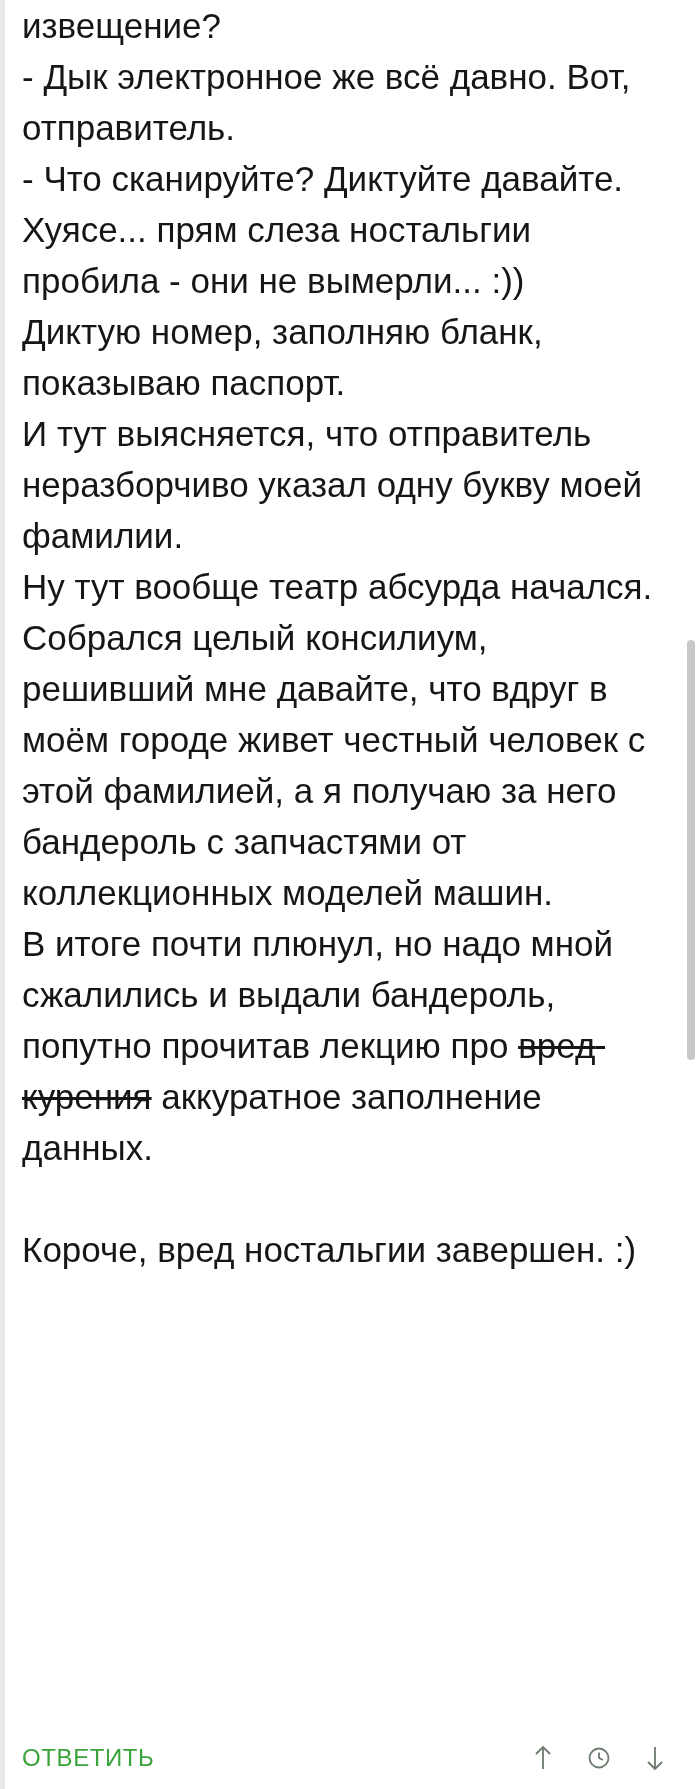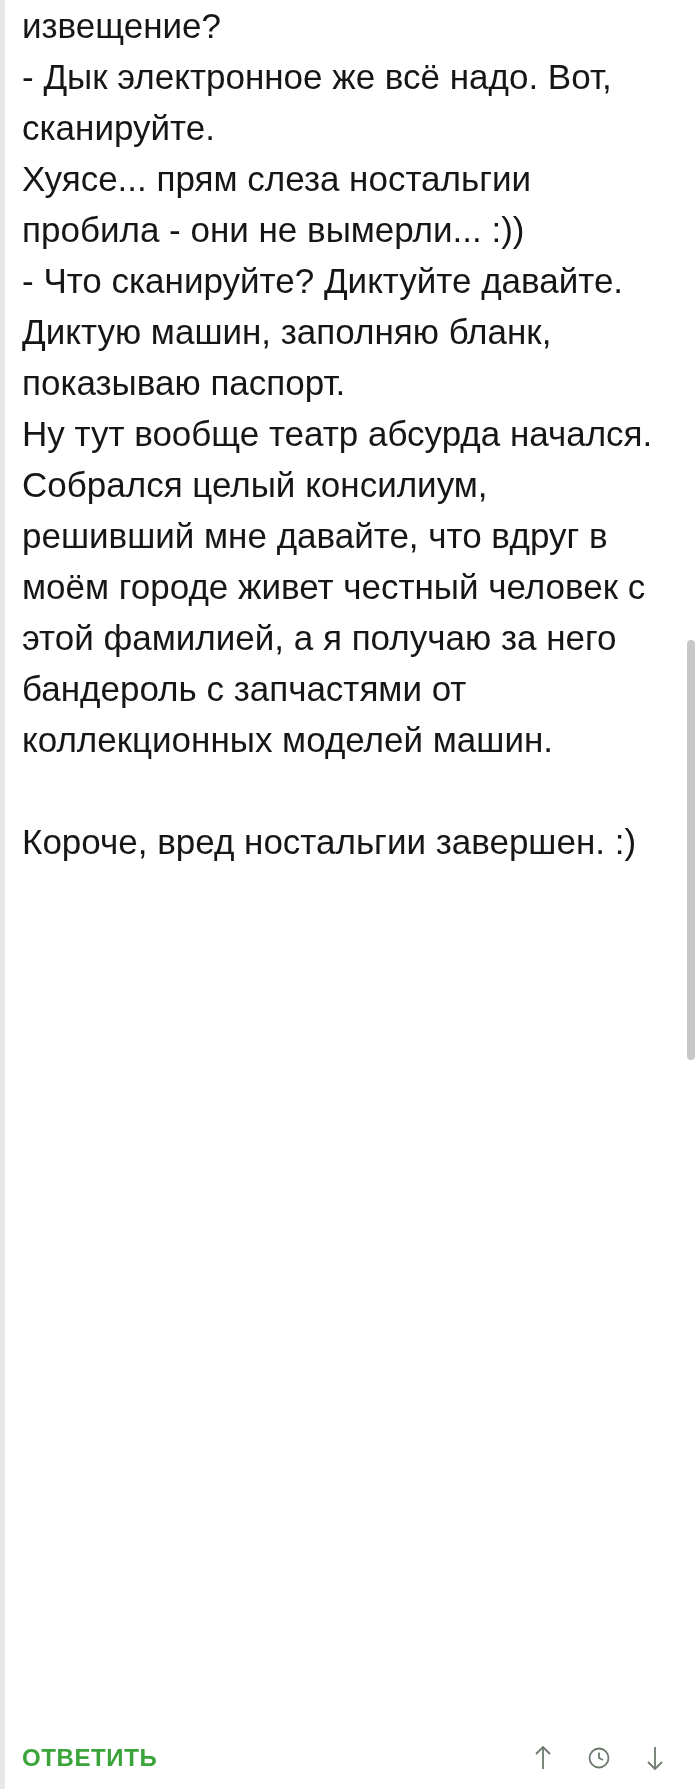"- Дык электронное же всё" div.comment-text { text: надо. Вот, сканируйте -> давно. Вот, отправитель }
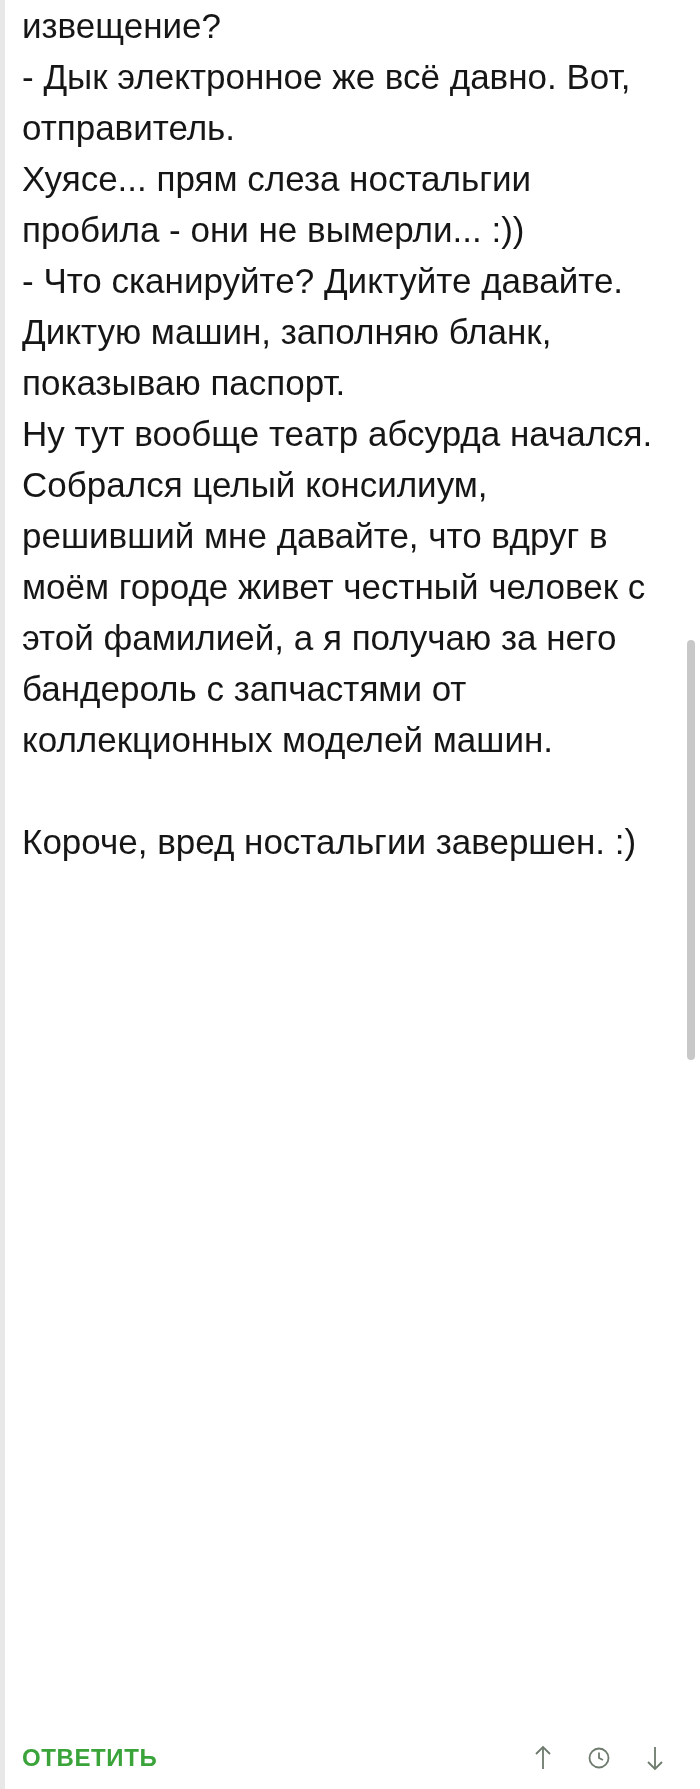"Хуясе... прям слеза ностальгии пробила" div.comment-text { order: before "- Что сканируйте? Диктуйте давайте." -> after "- Что сканируйте? Диктуйте давайте." }
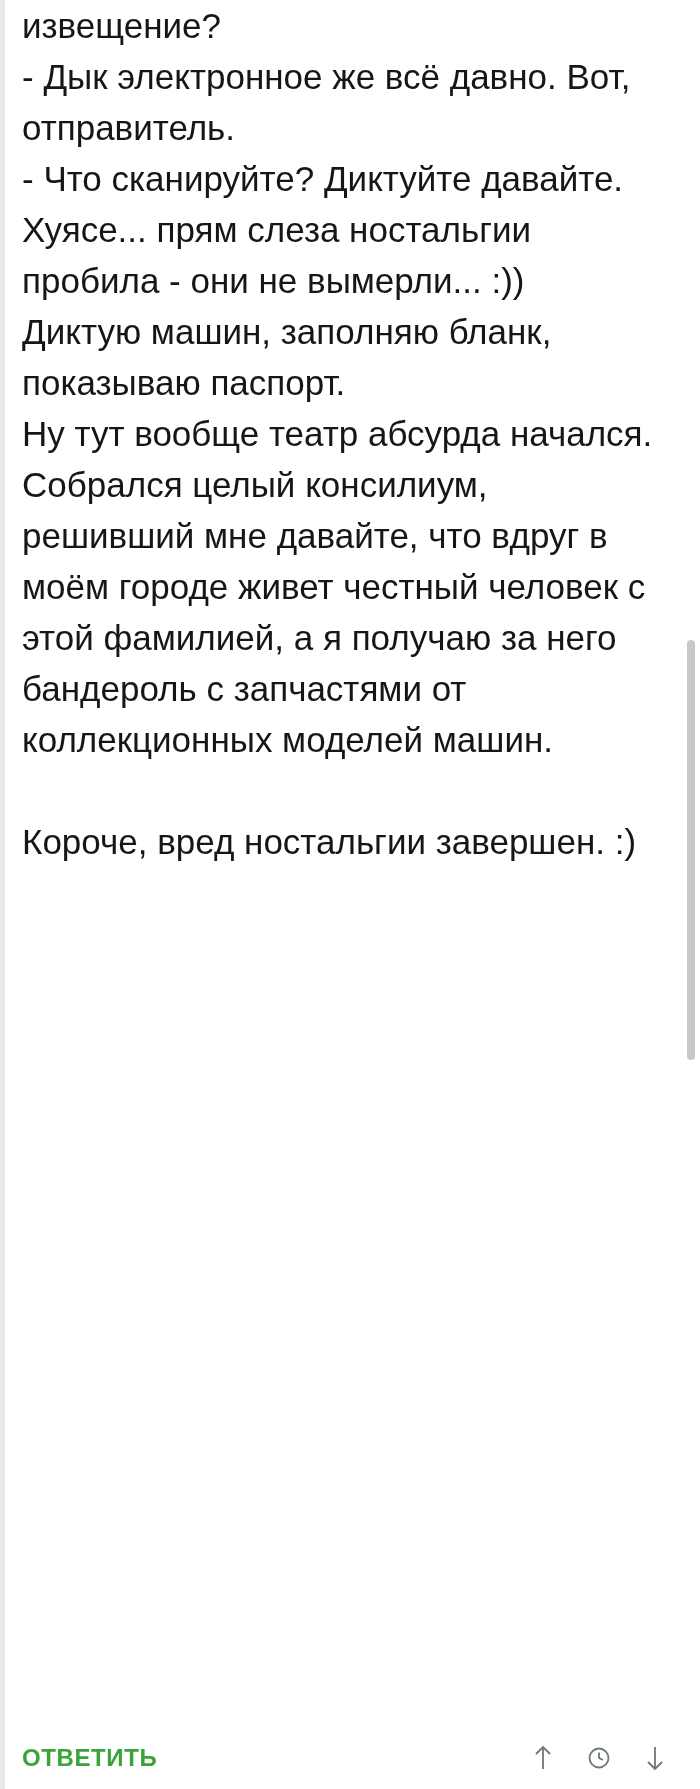"Диктую машин, заполняю бланк, показываю" div.comment-text { text: машин -> номер }
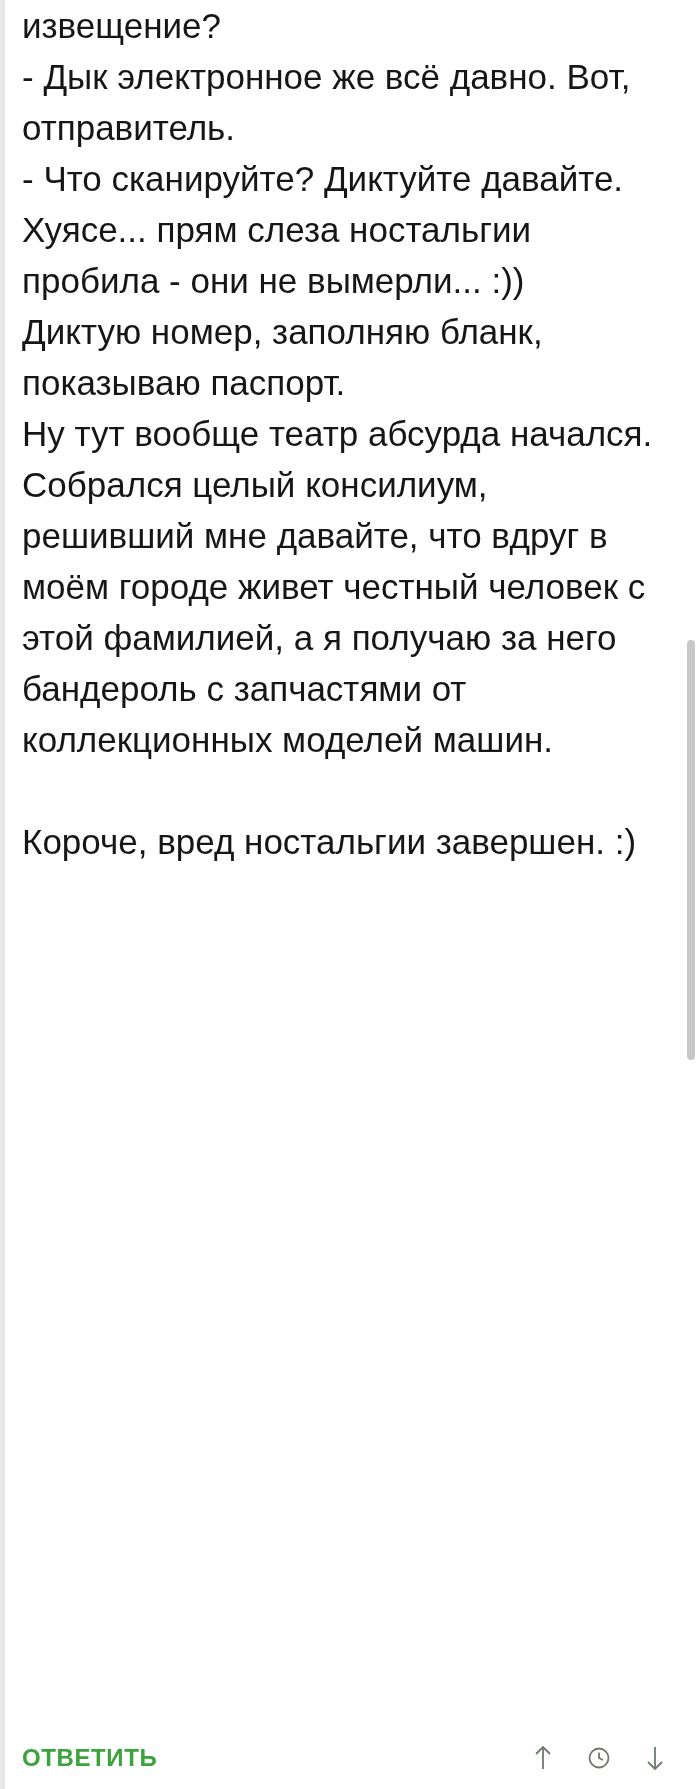"И тут выясняется, что отправитель" div.comment-text { html: none -> <div>И тут выясняется, что отправитель неразборчиво указал одну букву моей фамилии.</div> }
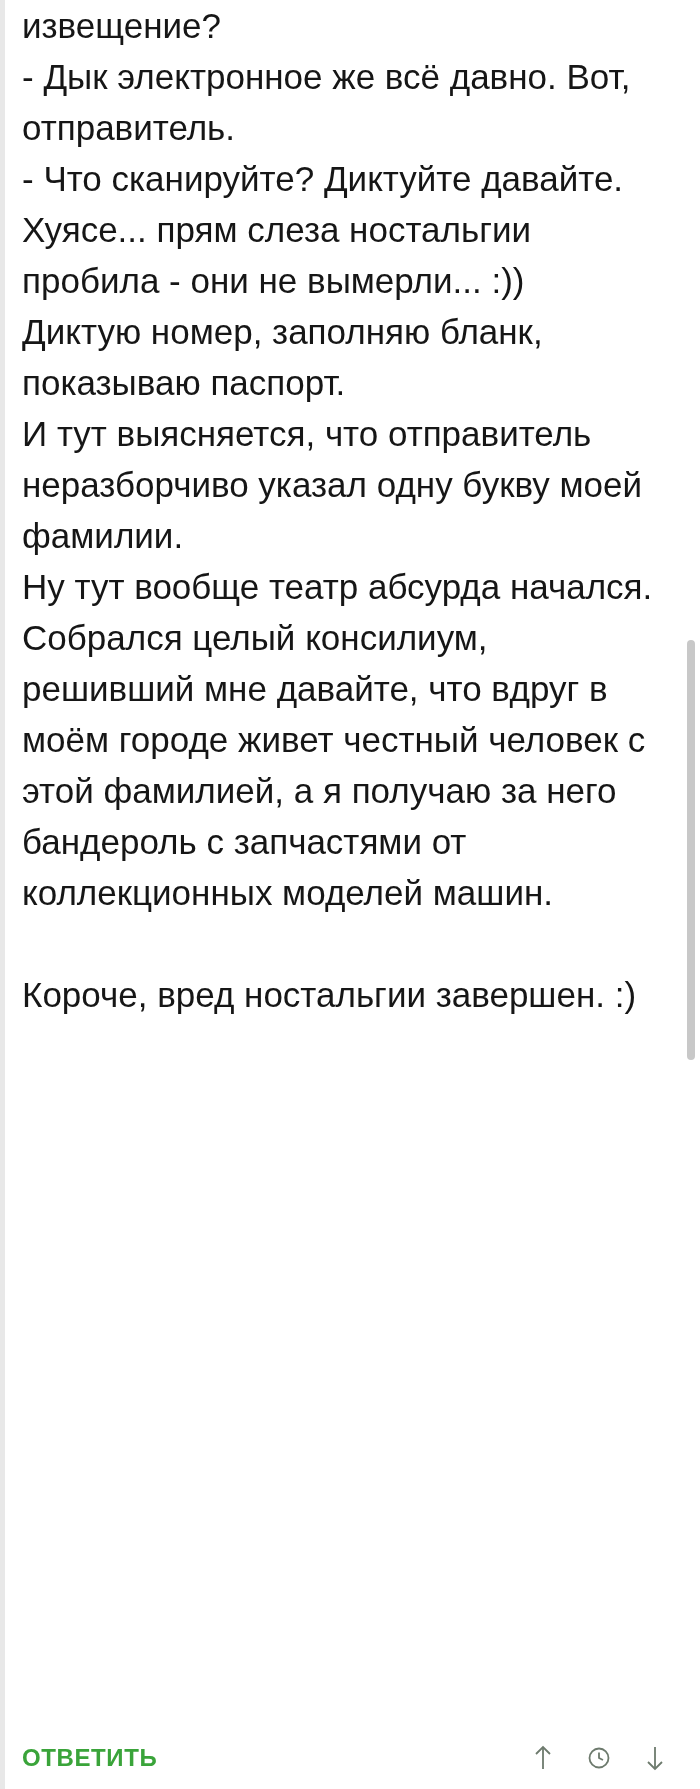"В итоге почти плюнул, но" div.comment-text { html: none -> <div><span>В итоге почти плюнул, но надо мной сжалились и выдали бандероль, попутно прочитав лекцию про </span><span>вред курения</span><span> аккуратное заполнение данных.</span></div> }
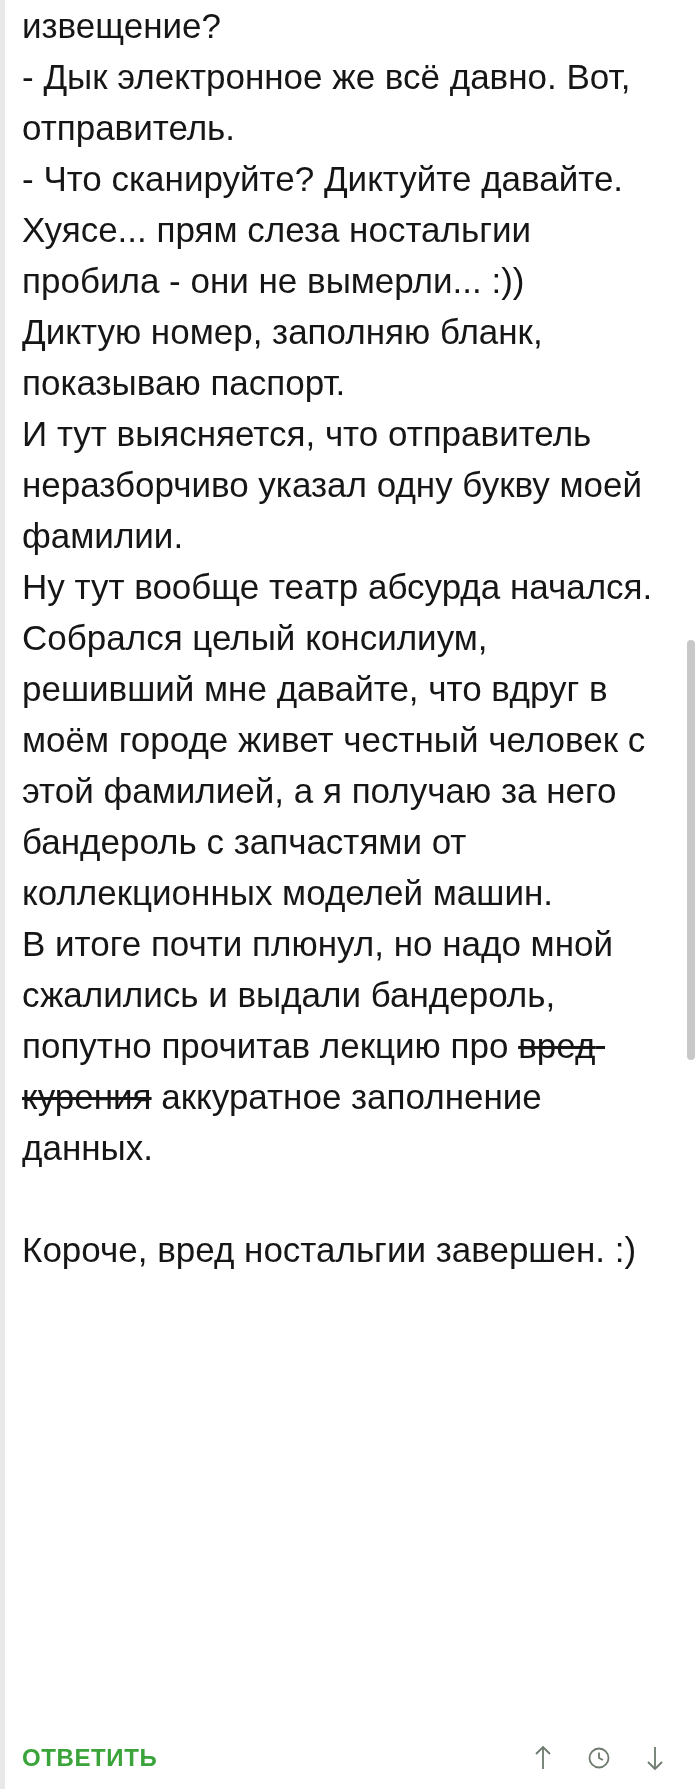"ОТВЕТИТЬ" .reply-btn { font-weight: 700 -> 400 }
